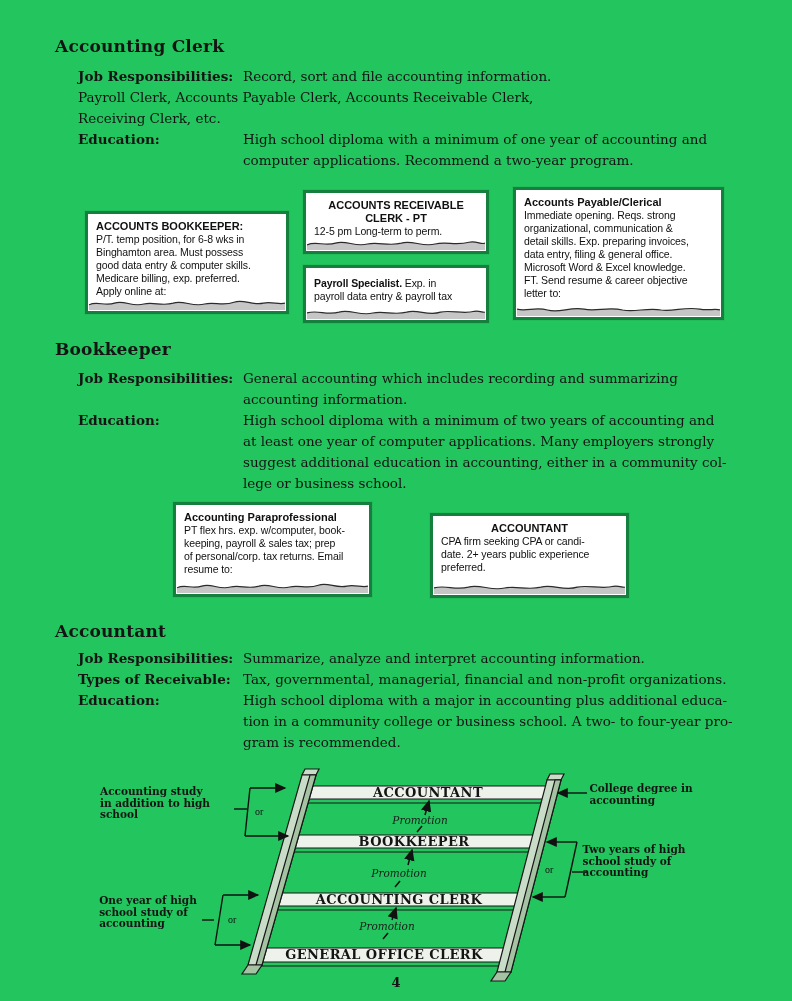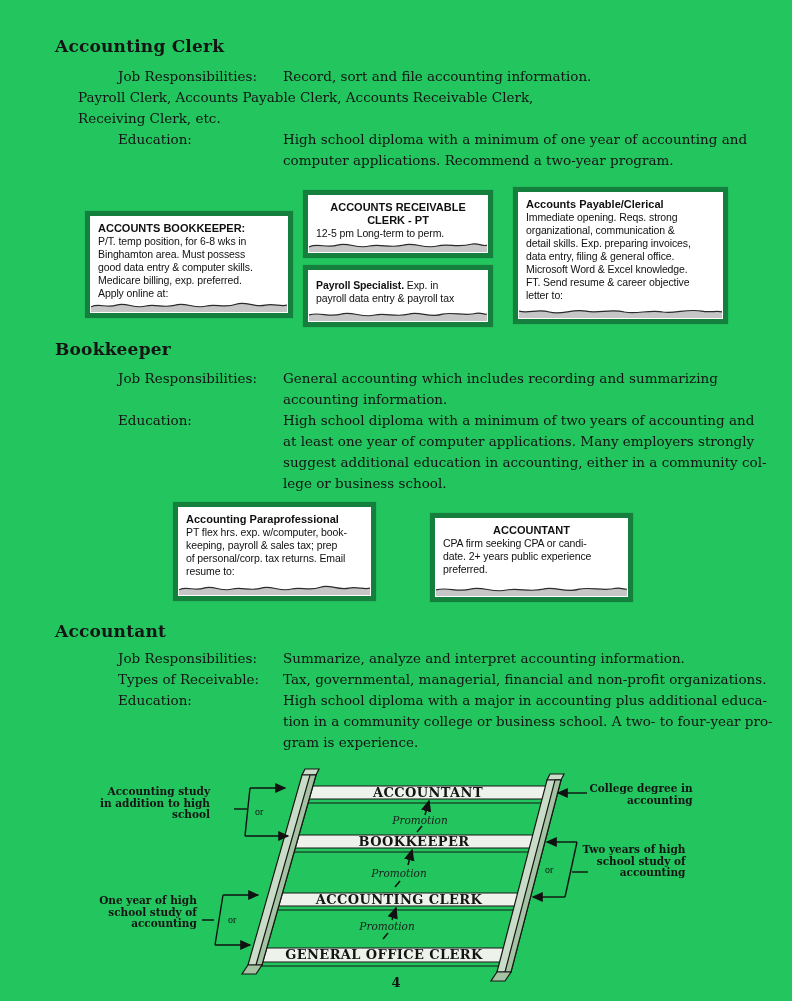"Job Responsibilities:" .row .lab { font-weight: normal -> bold; margin-left: 40px -> none }
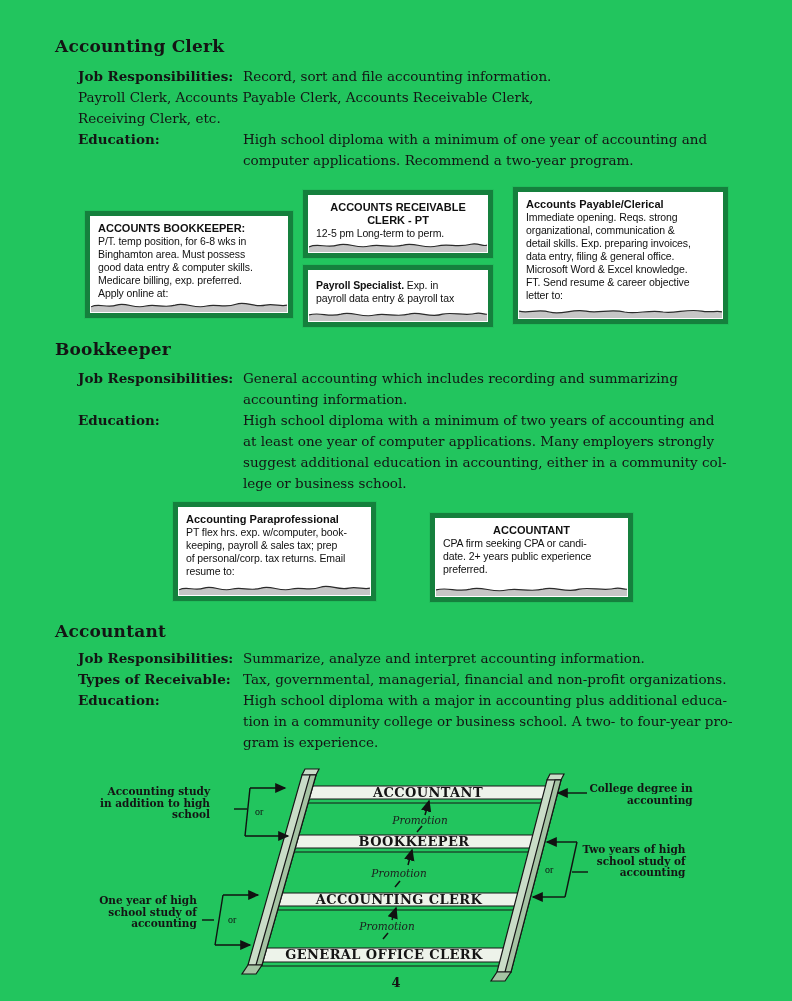"ACCOUNTS RECEIVABLE" .ad { border: 5px solid #15803d -> 3px solid #15803d }
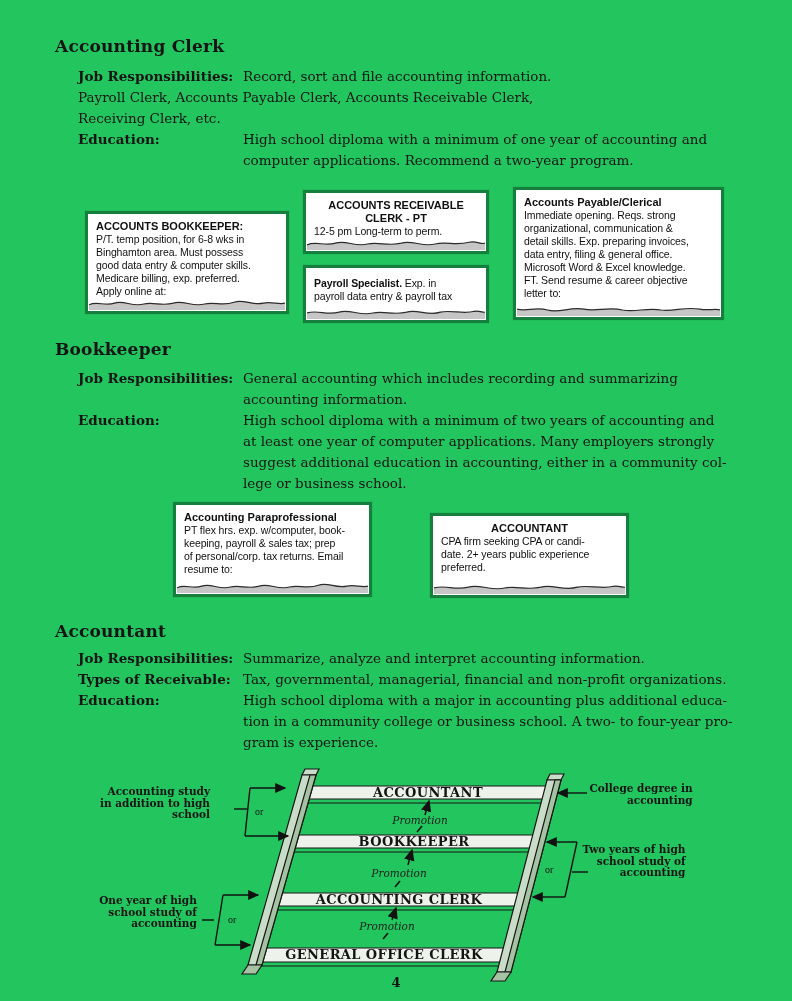"High school diploma with a major" div.val { text: experience -> recommended }
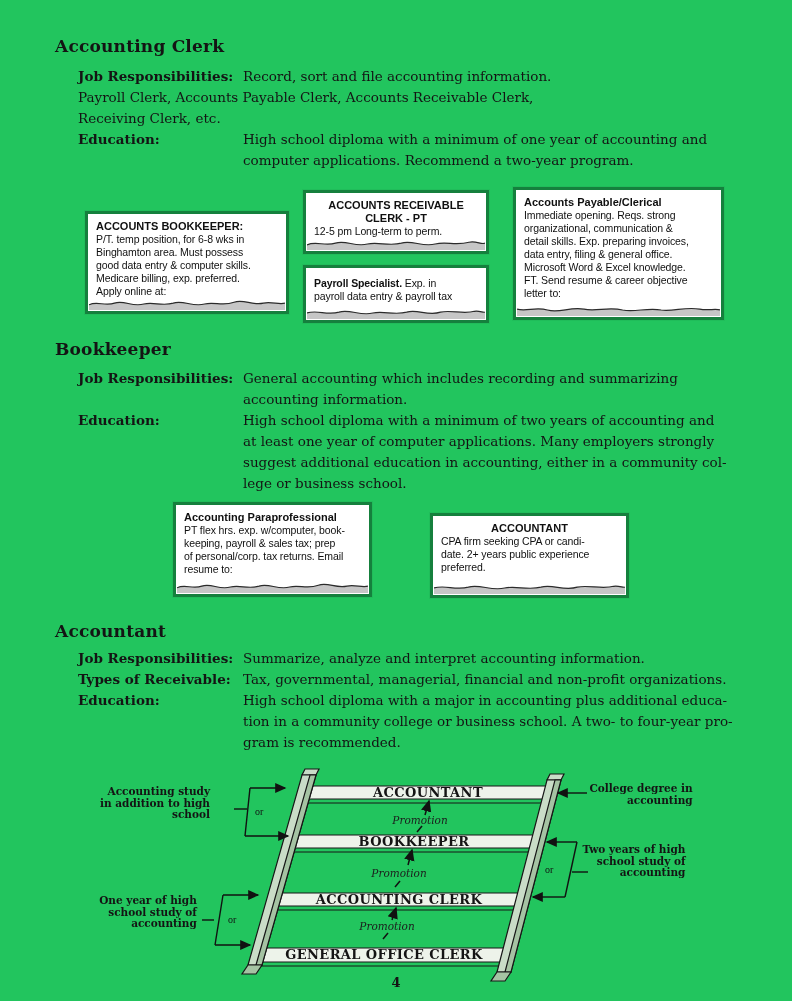"Accounting study" .dlabel { text-align: right -> left }
